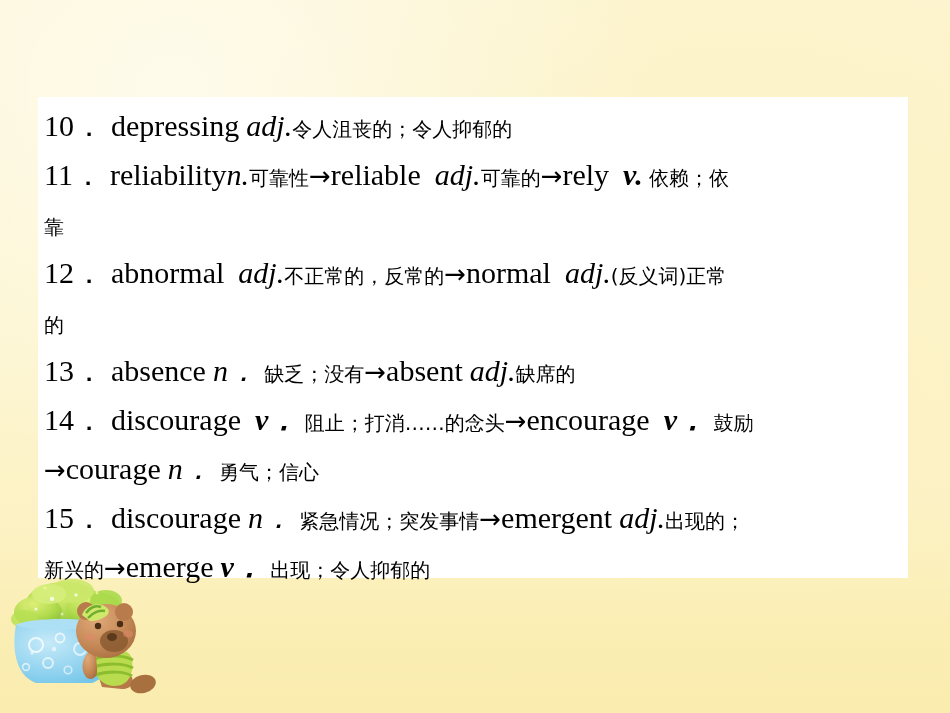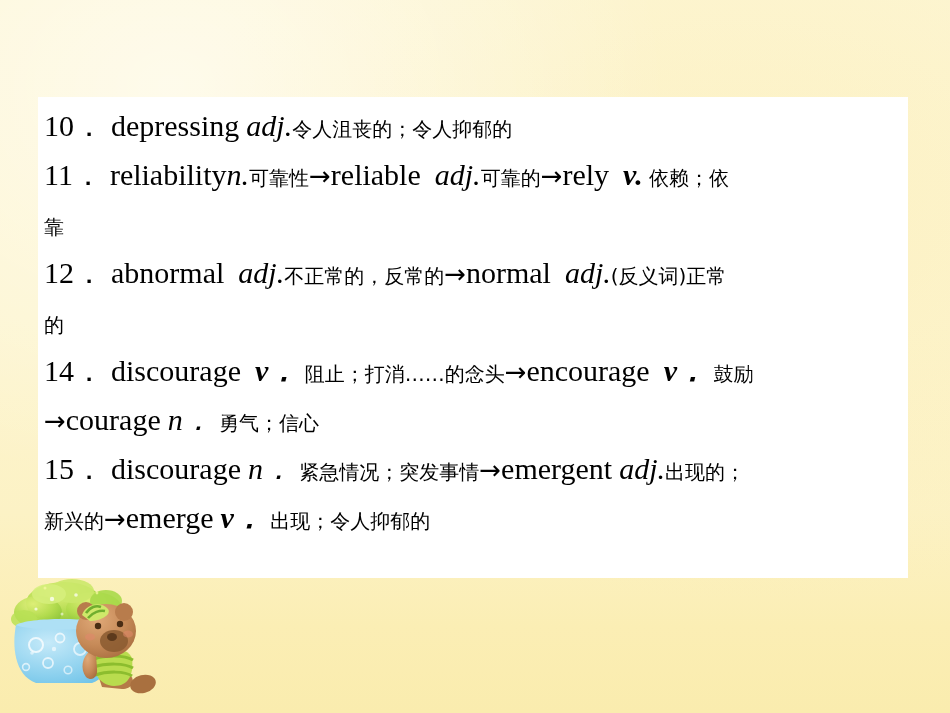"13． absence n． 缺乏；没有→absent adj.缺席的" div.vocab-line { html: none -> <div><span>13．</span><span></span><span>absence</span><span></span><span>n．</span><span> 缺乏；没有</span><span>→</span><span>absent</span><span></span><span>adj.</span><span>缺席的</span></div> }
